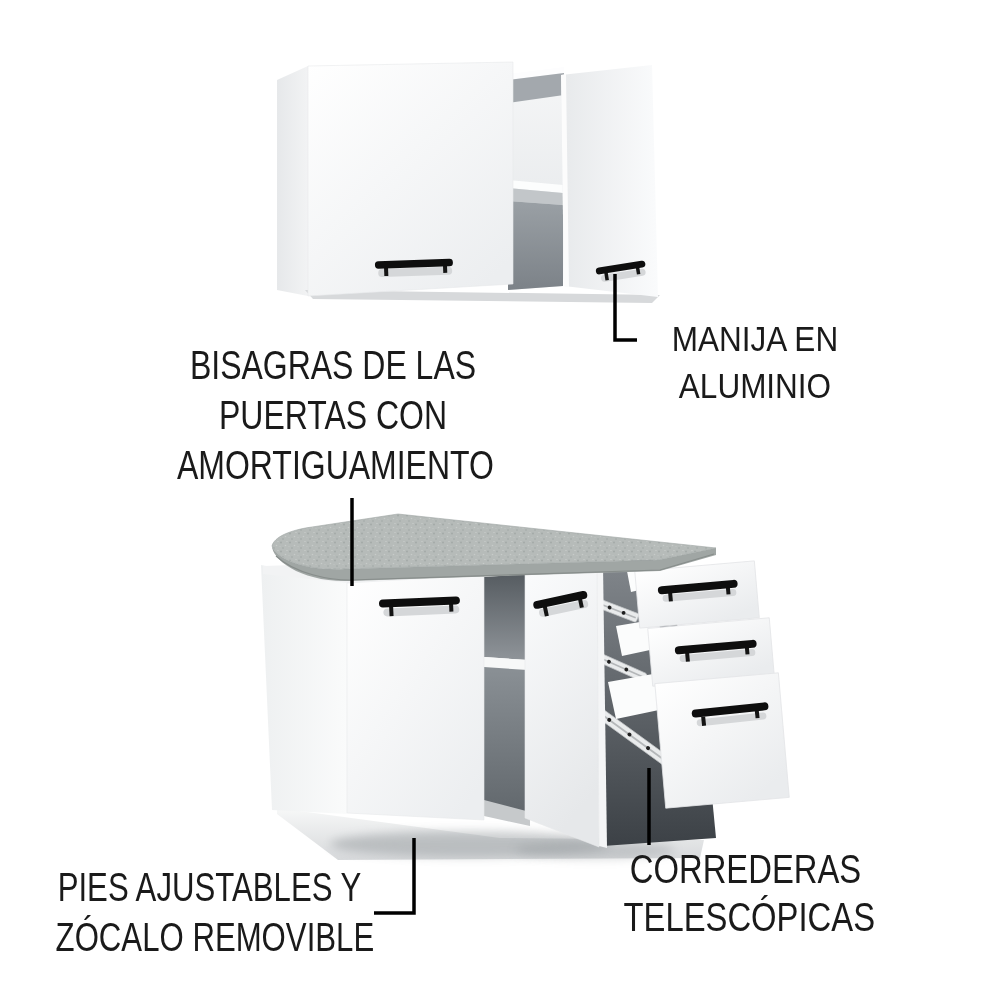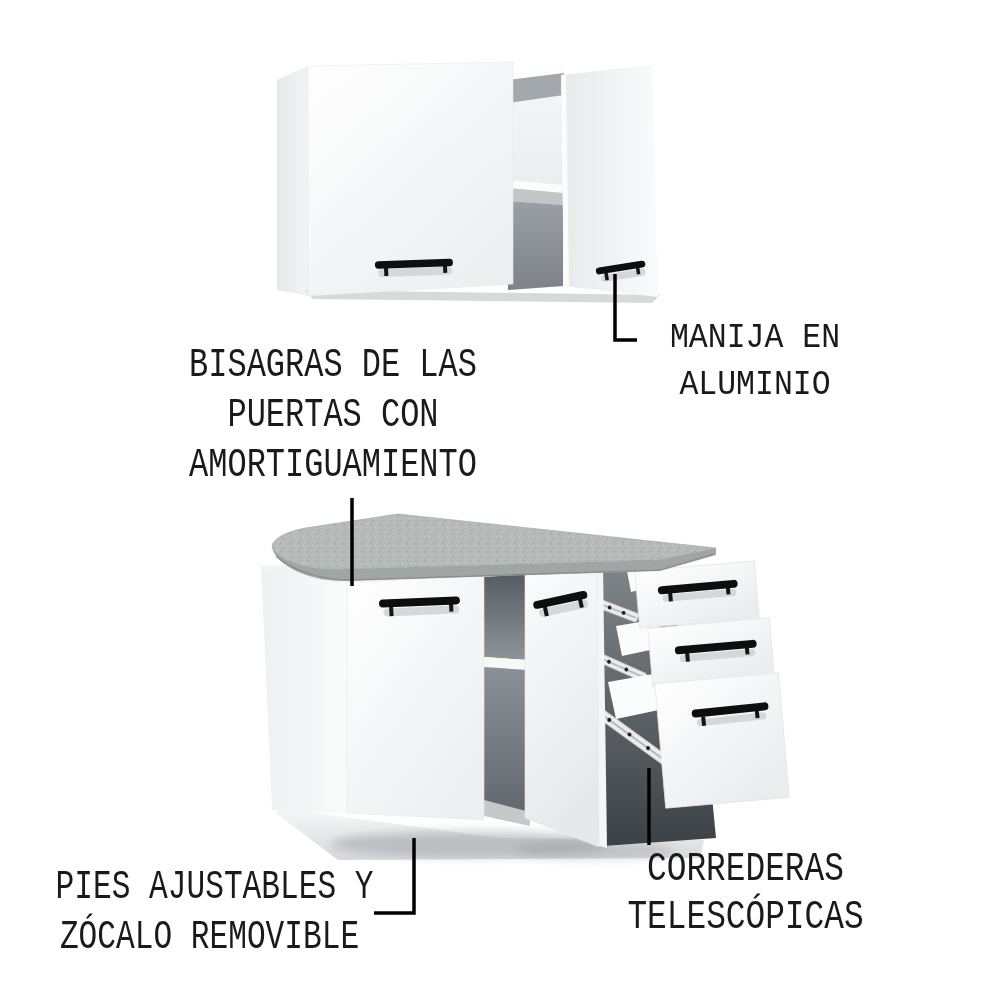"BISAGRAS DE LAS" #stage { font-family: Liberation Mono, monospace -> Liberation Sans, sans-serif }
